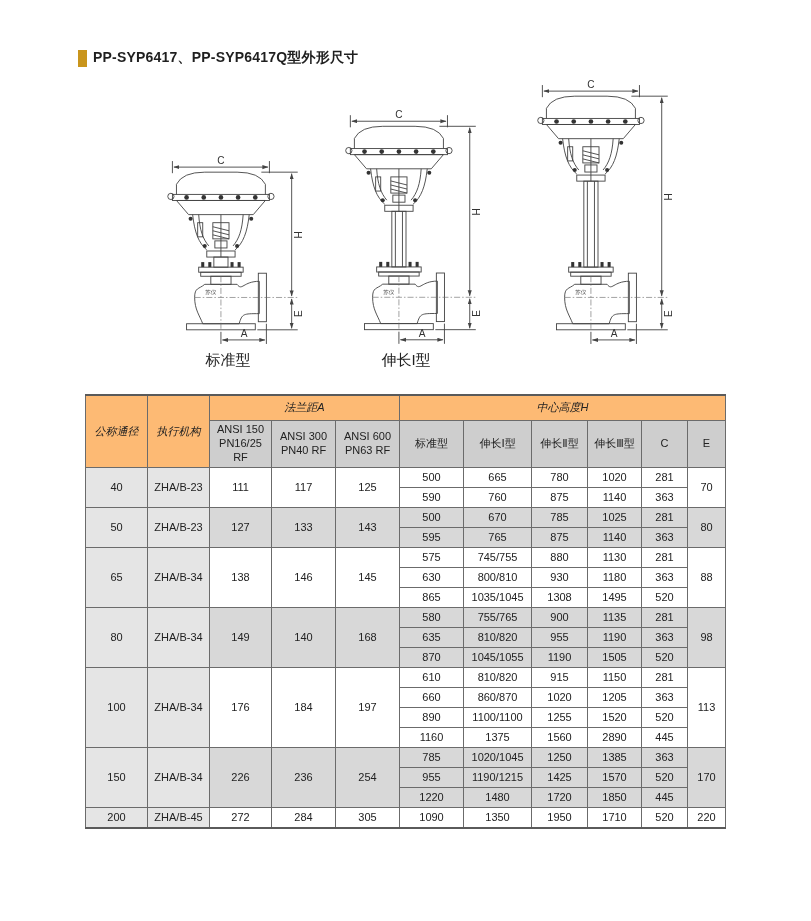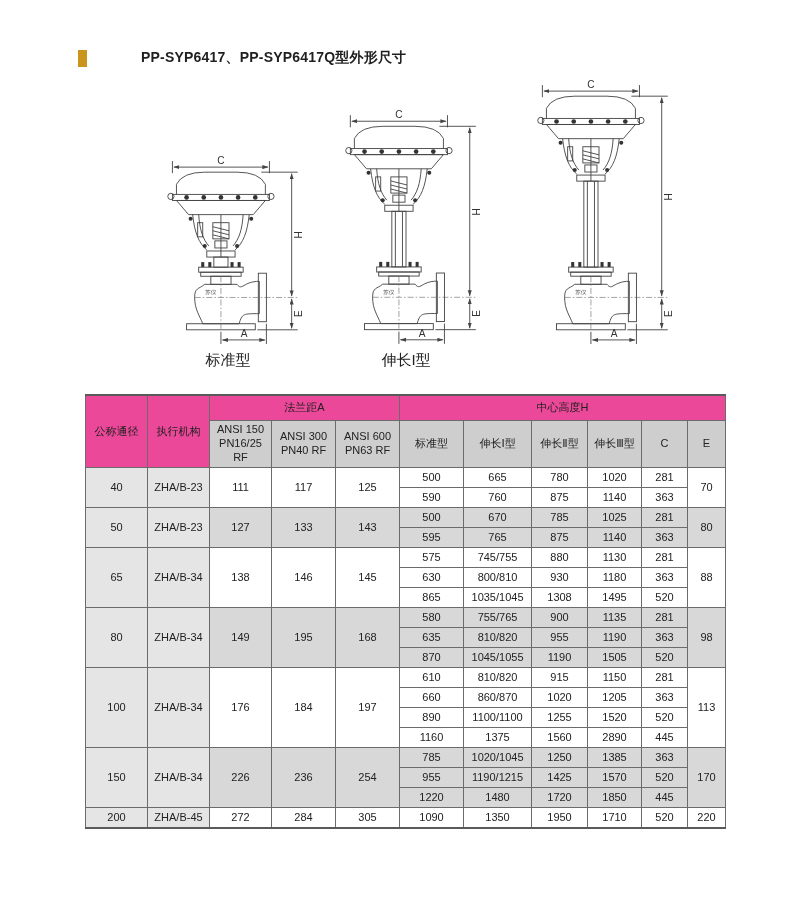"PP-SYP6417、PP-SYP6417Q型外形尺寸" .page-title { margin-left: 48px -> none }
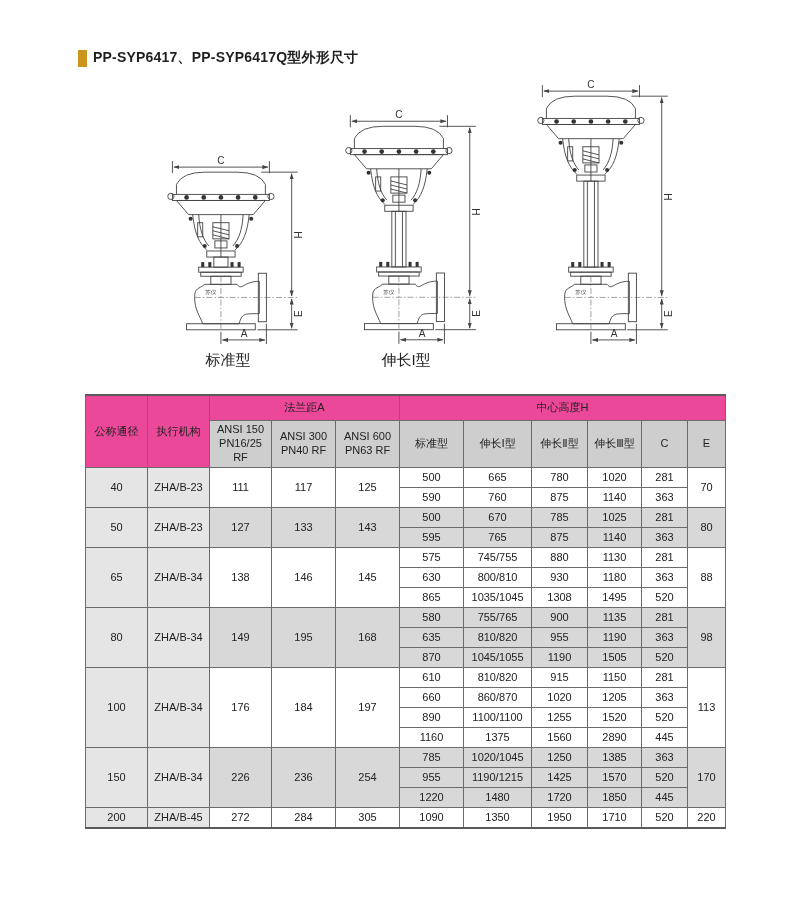"法兰距A" table.spec thead tr.h1 th { background: #ec4899 -> #fdba74; font-style: none -> italic }
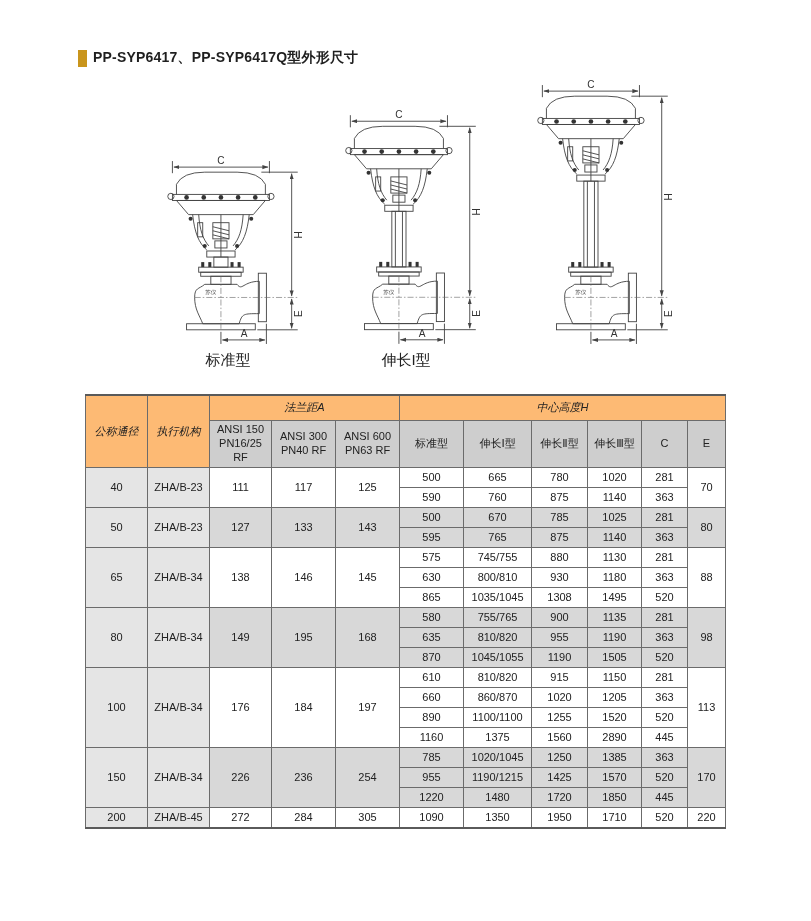"195" td.bgg { text: 195 -> 140 }
